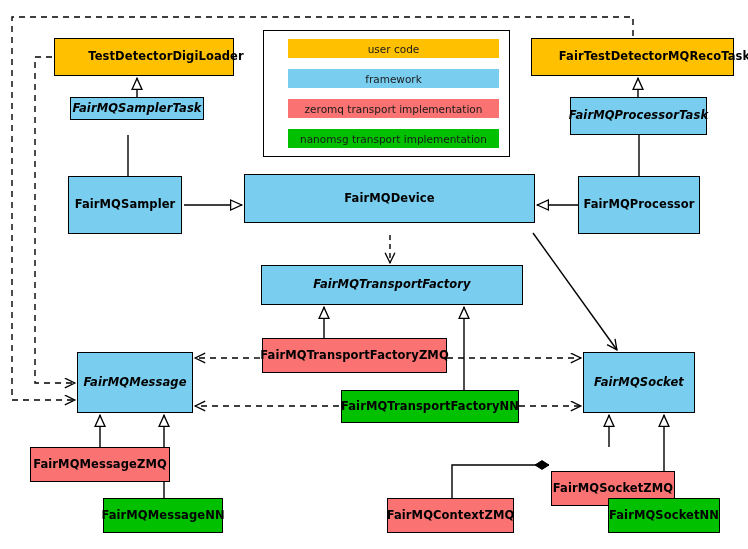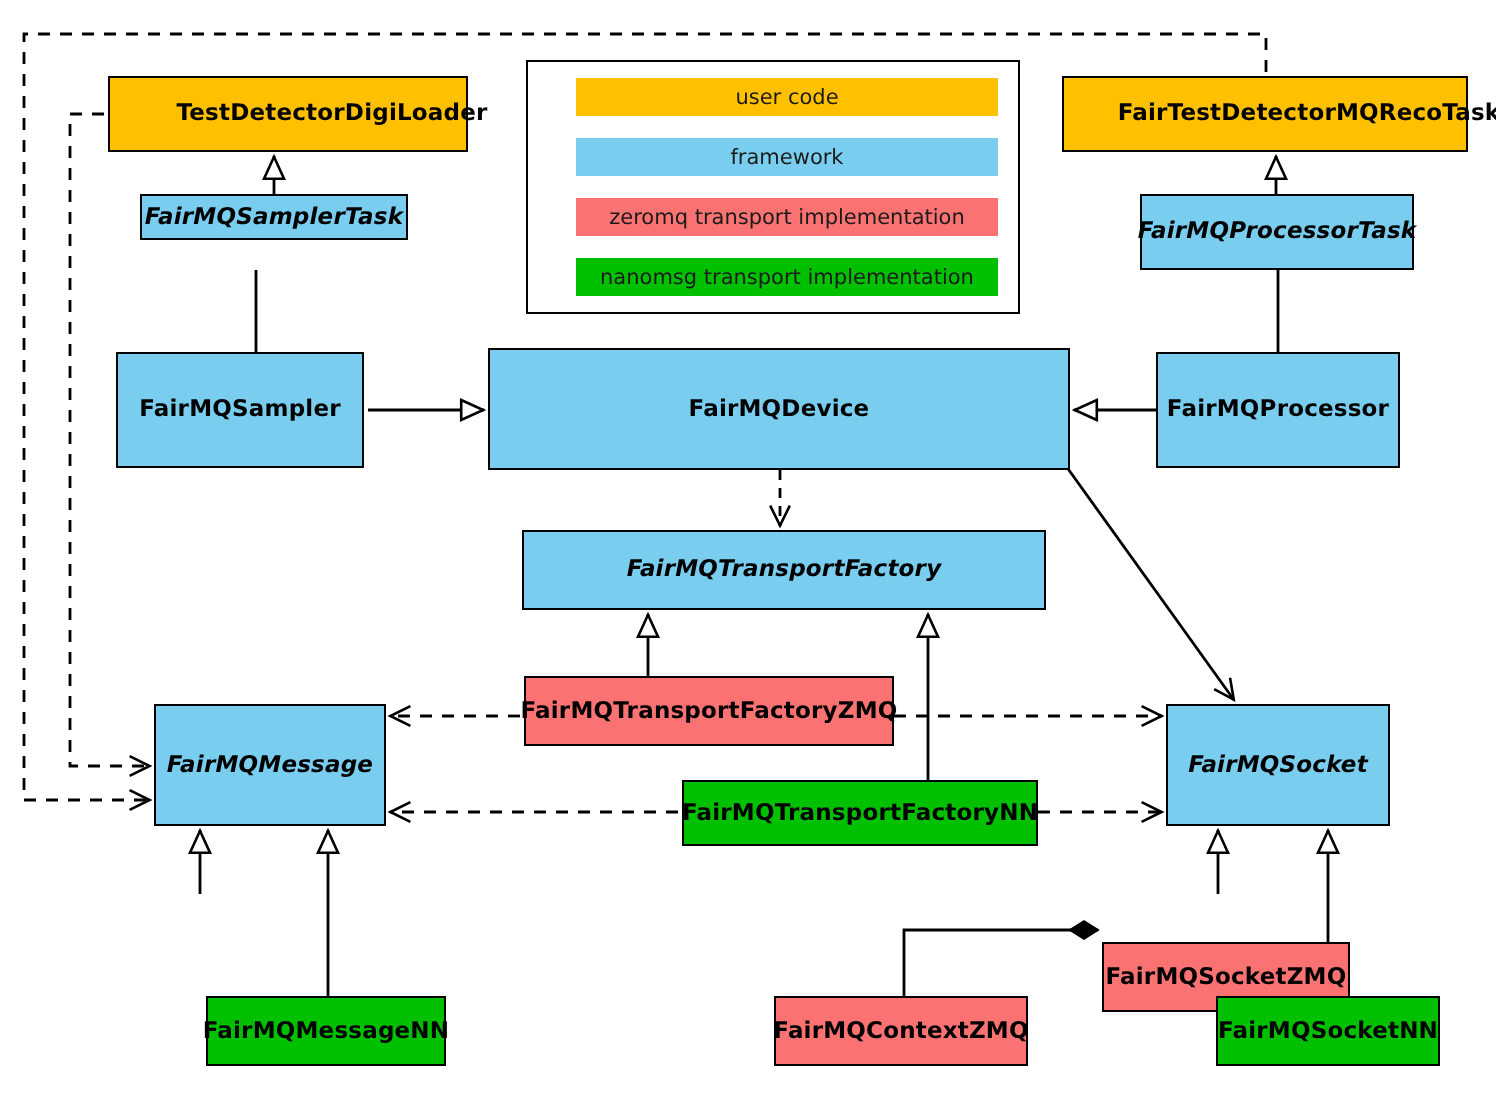"FairMQSampler" div.node { left: 58px -> 68px; width: 124px -> 114px }
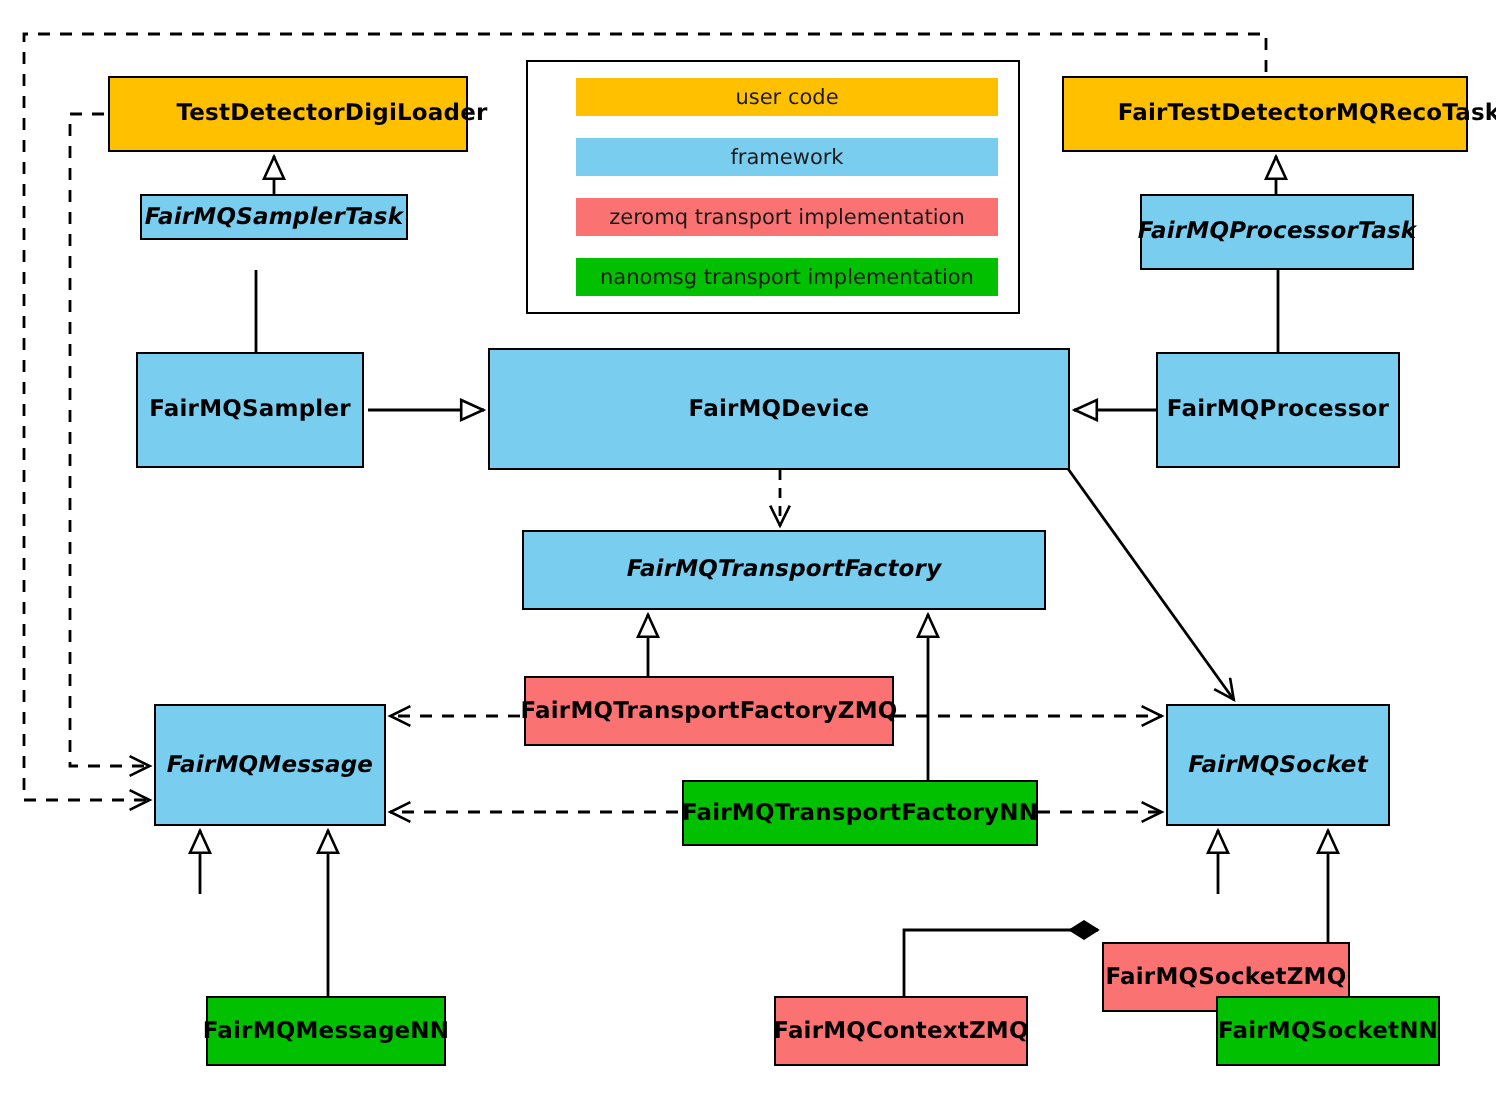"FairMQDevice" div.node { height: 61px -> 49px }
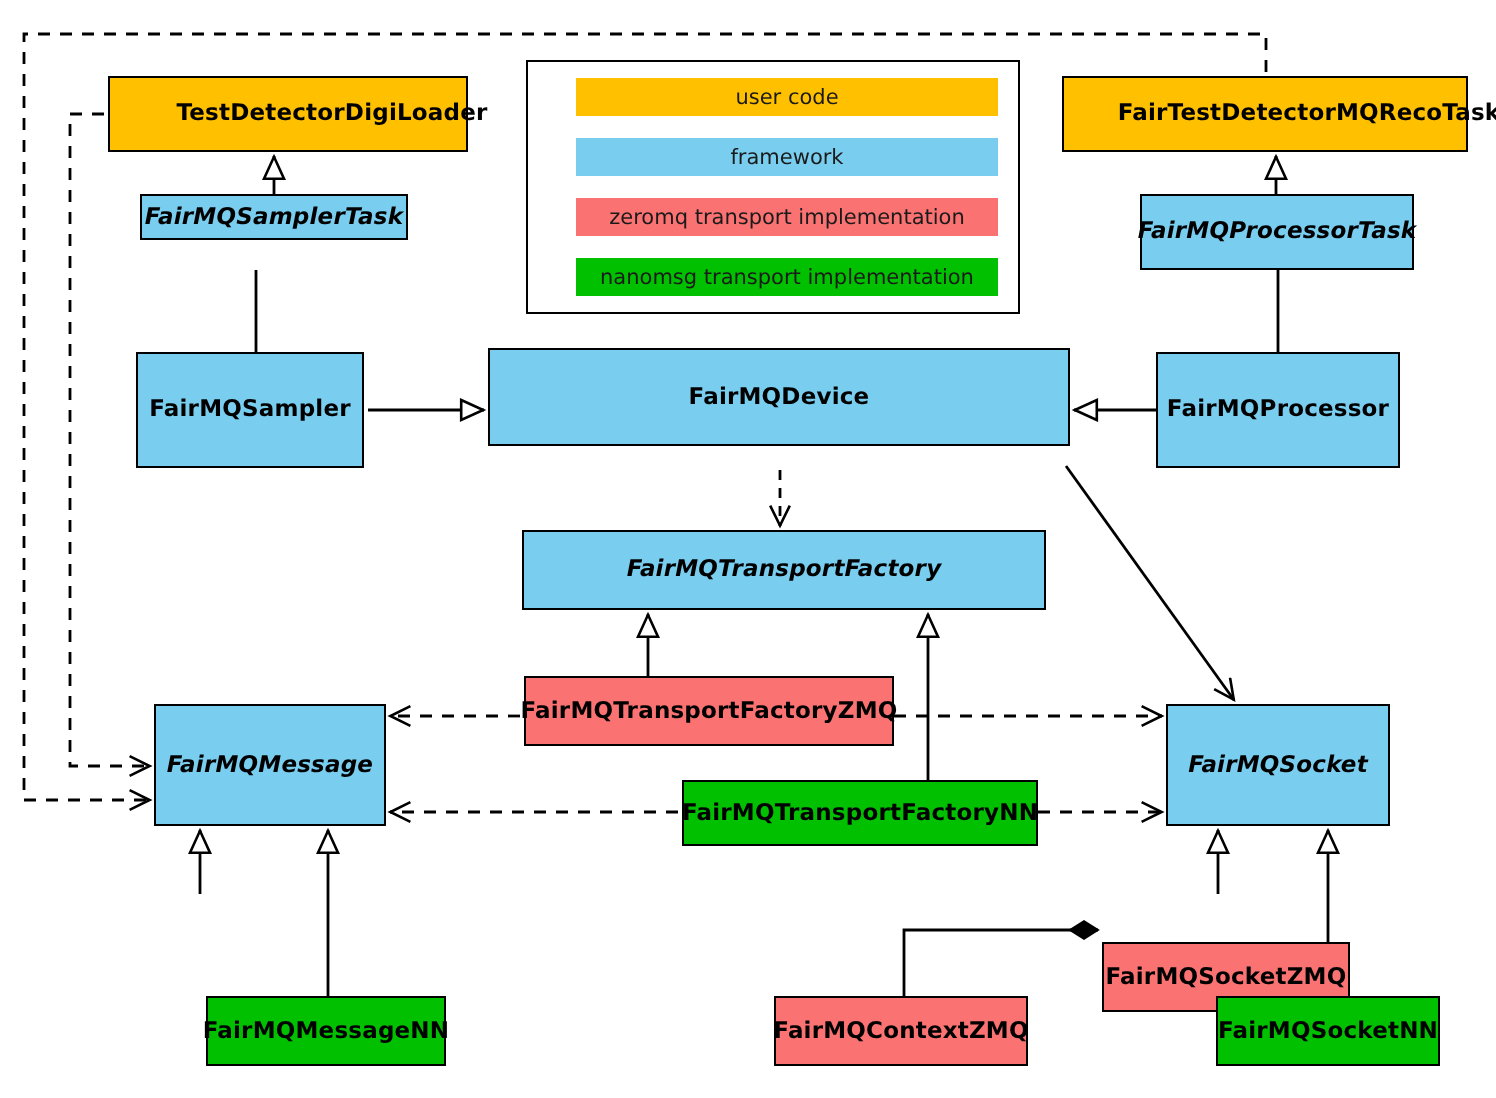"FairMQMessageZMQ" div.node { html: none -> <div> <span>FairMQMessageZMQ</span> </div> }
